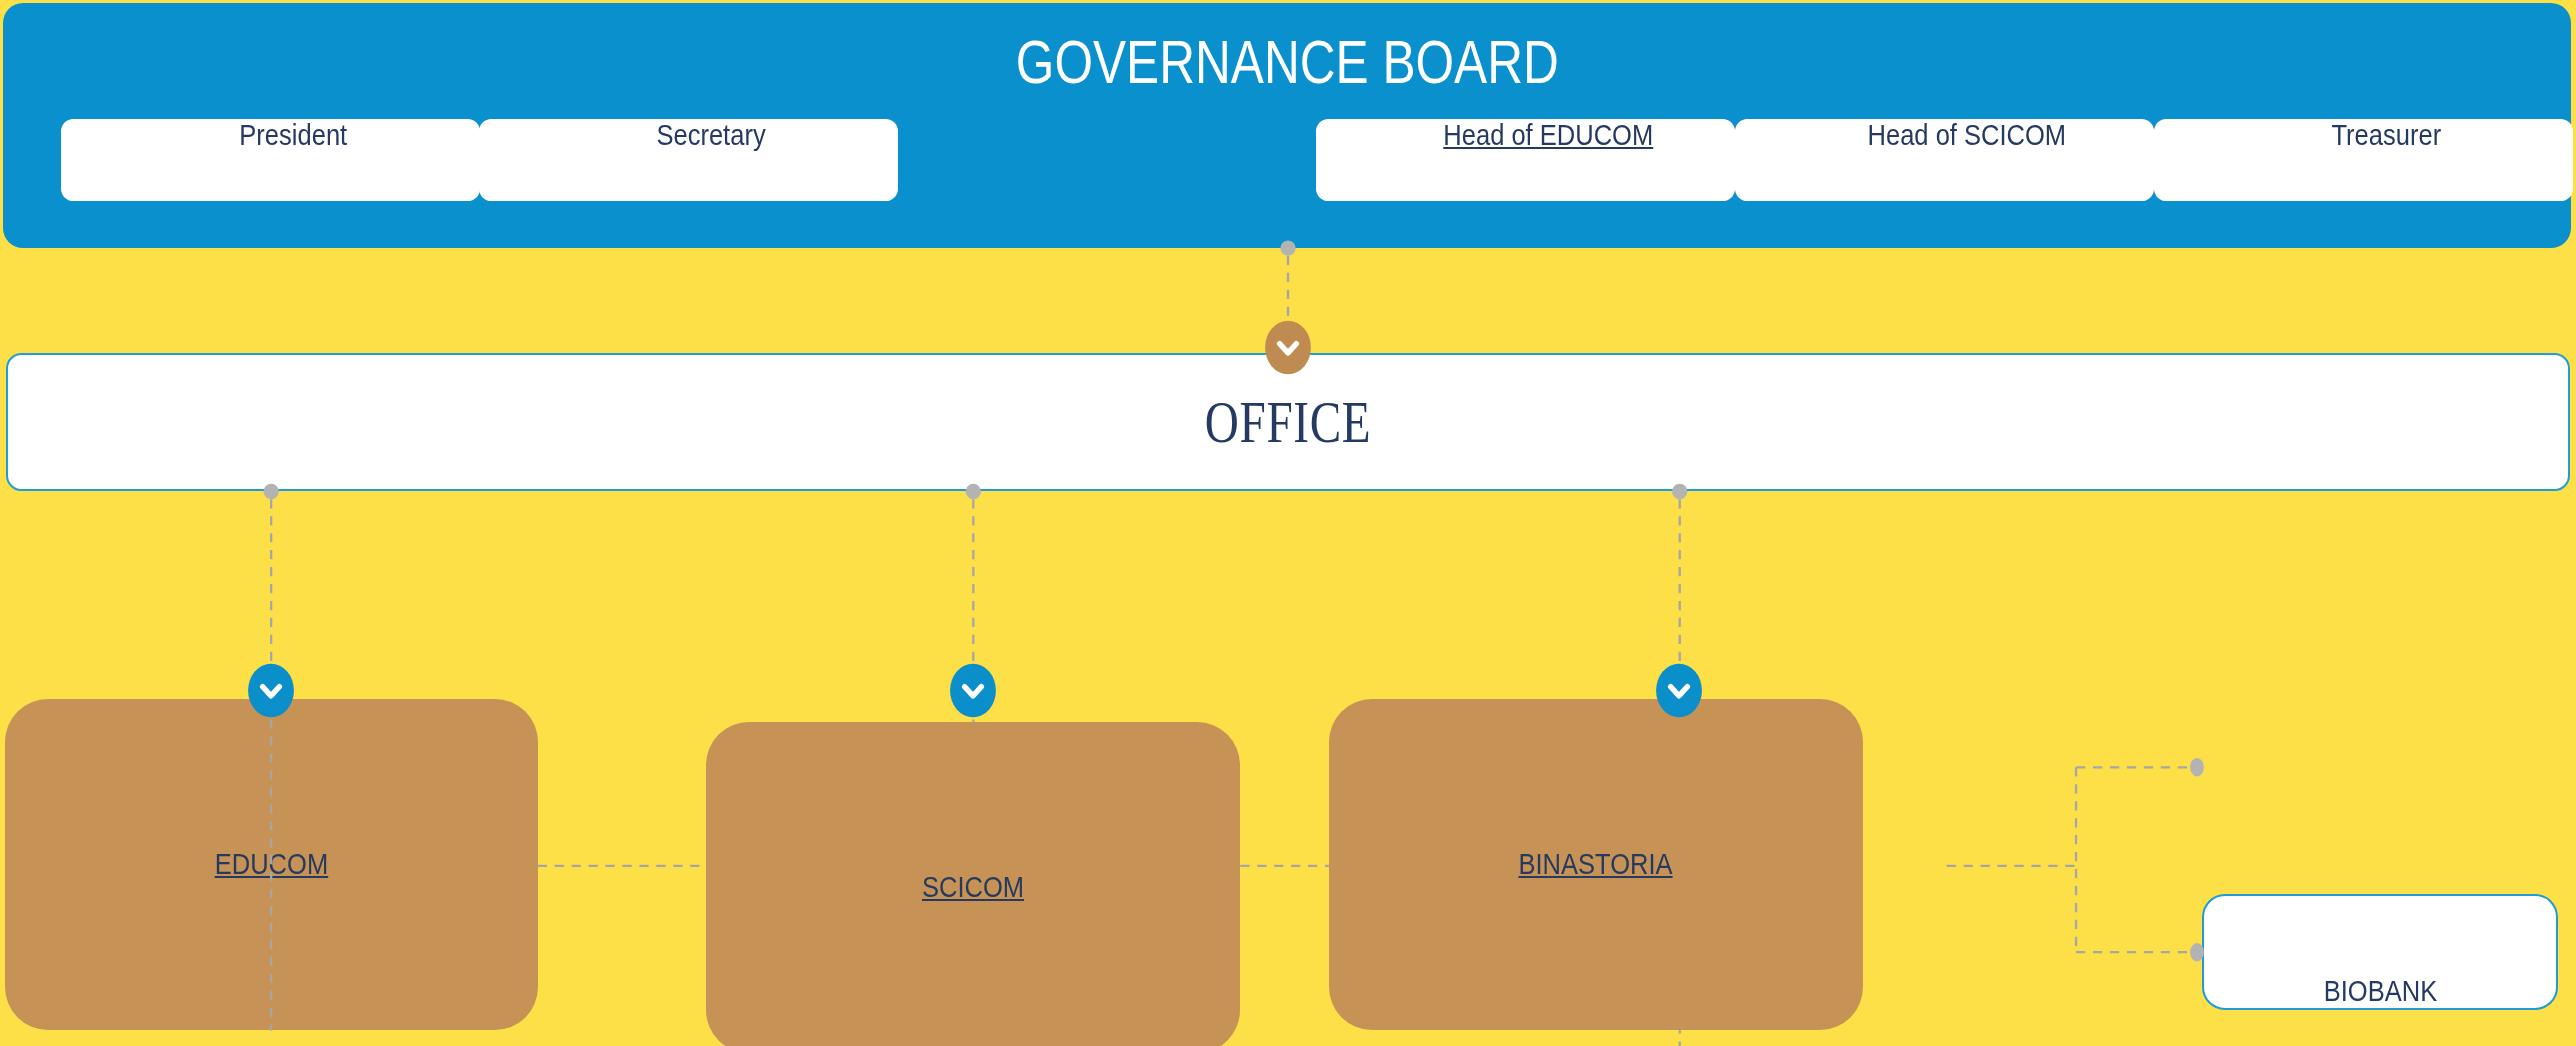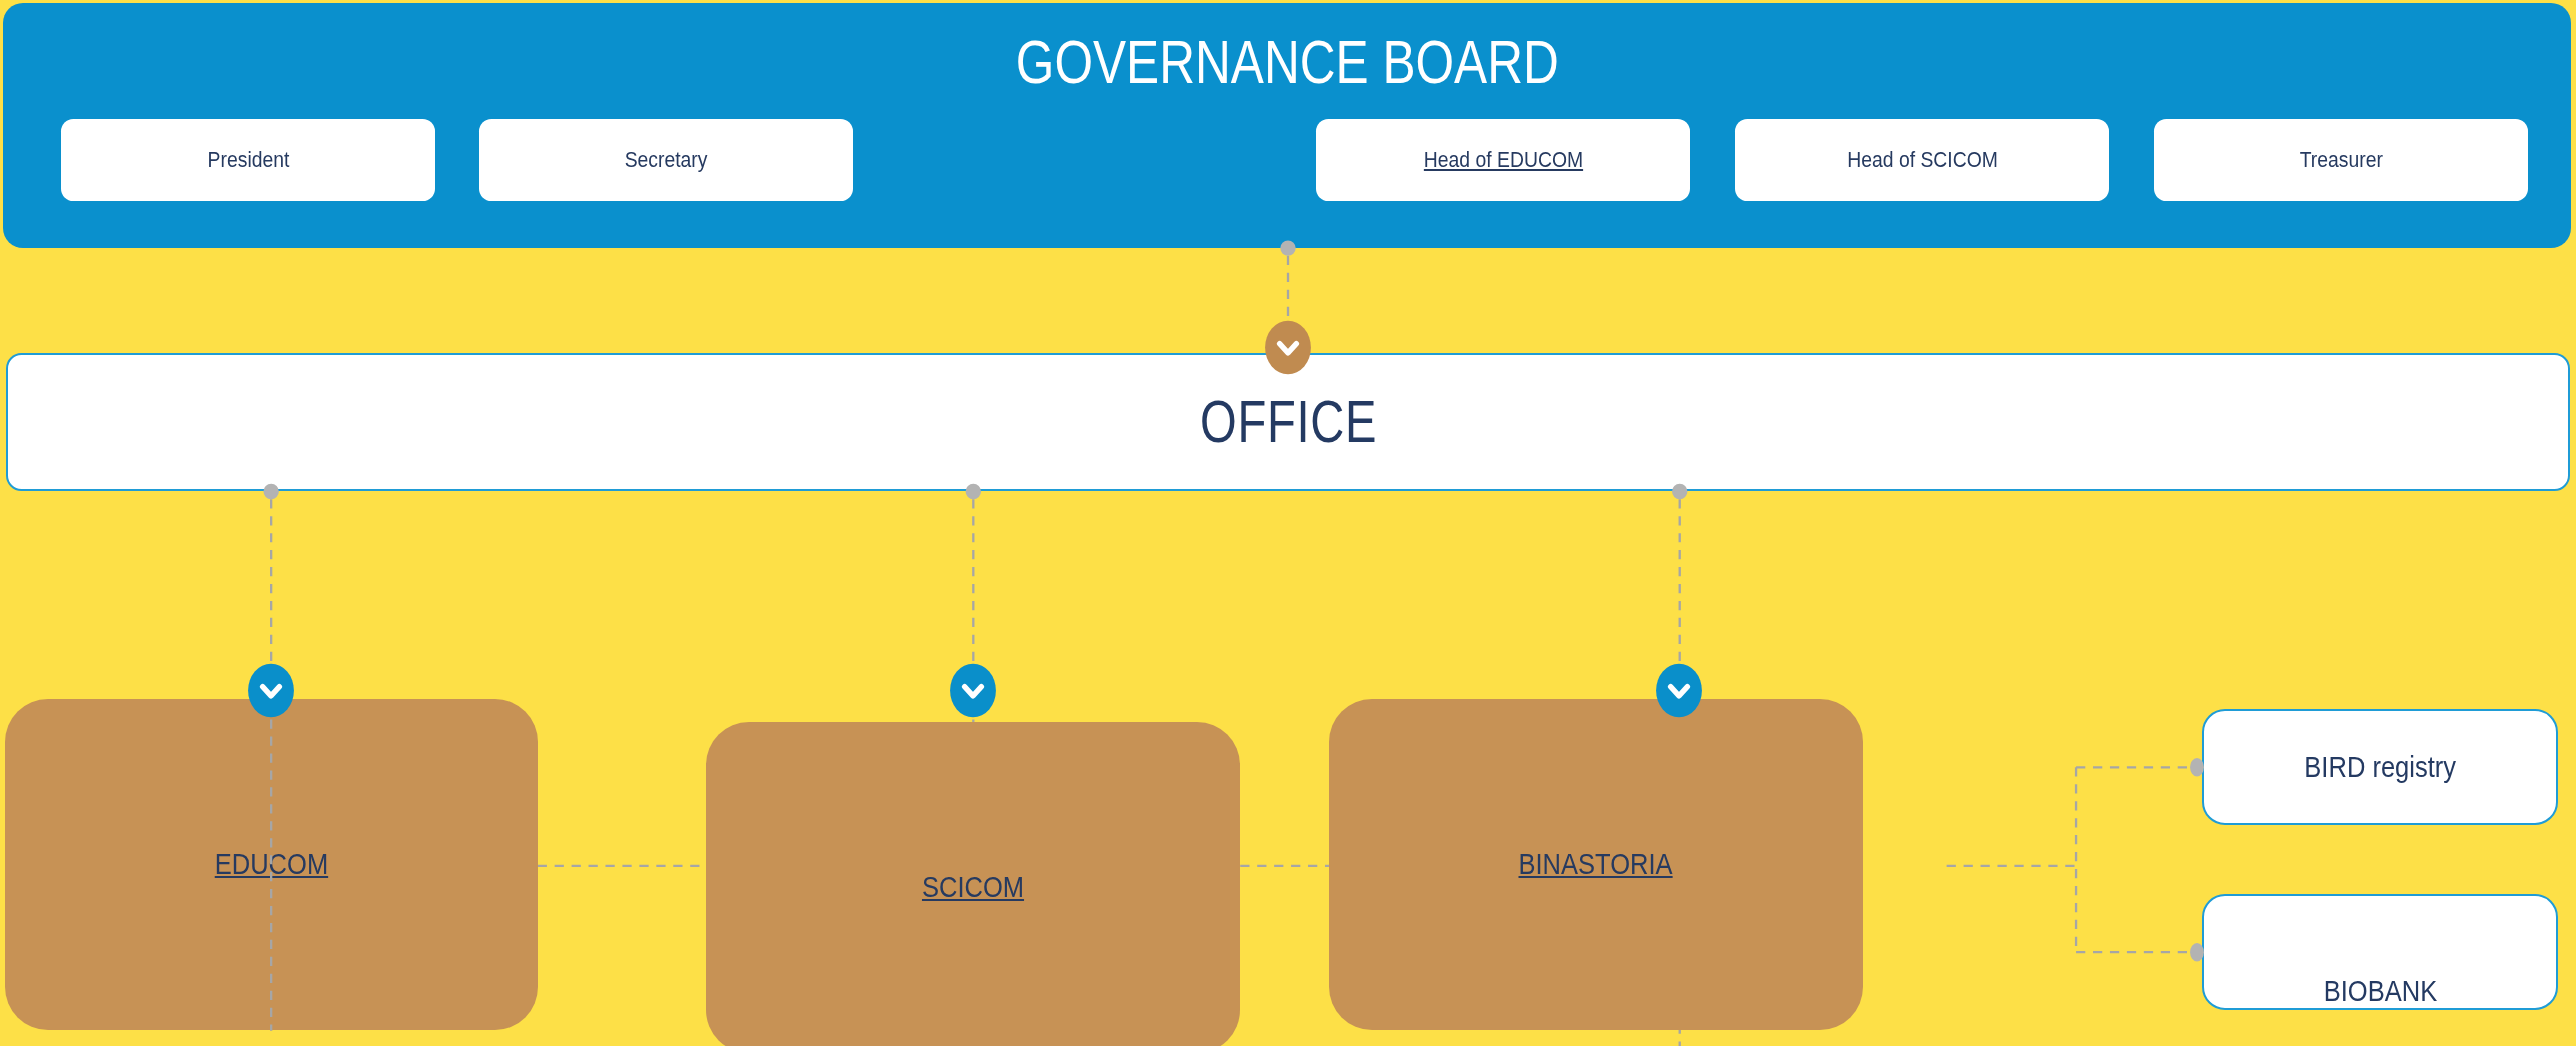"President" .role-box { align-items: center -> flex-start; font-size: 22px -> 29px; padding-left: none -> 45px }
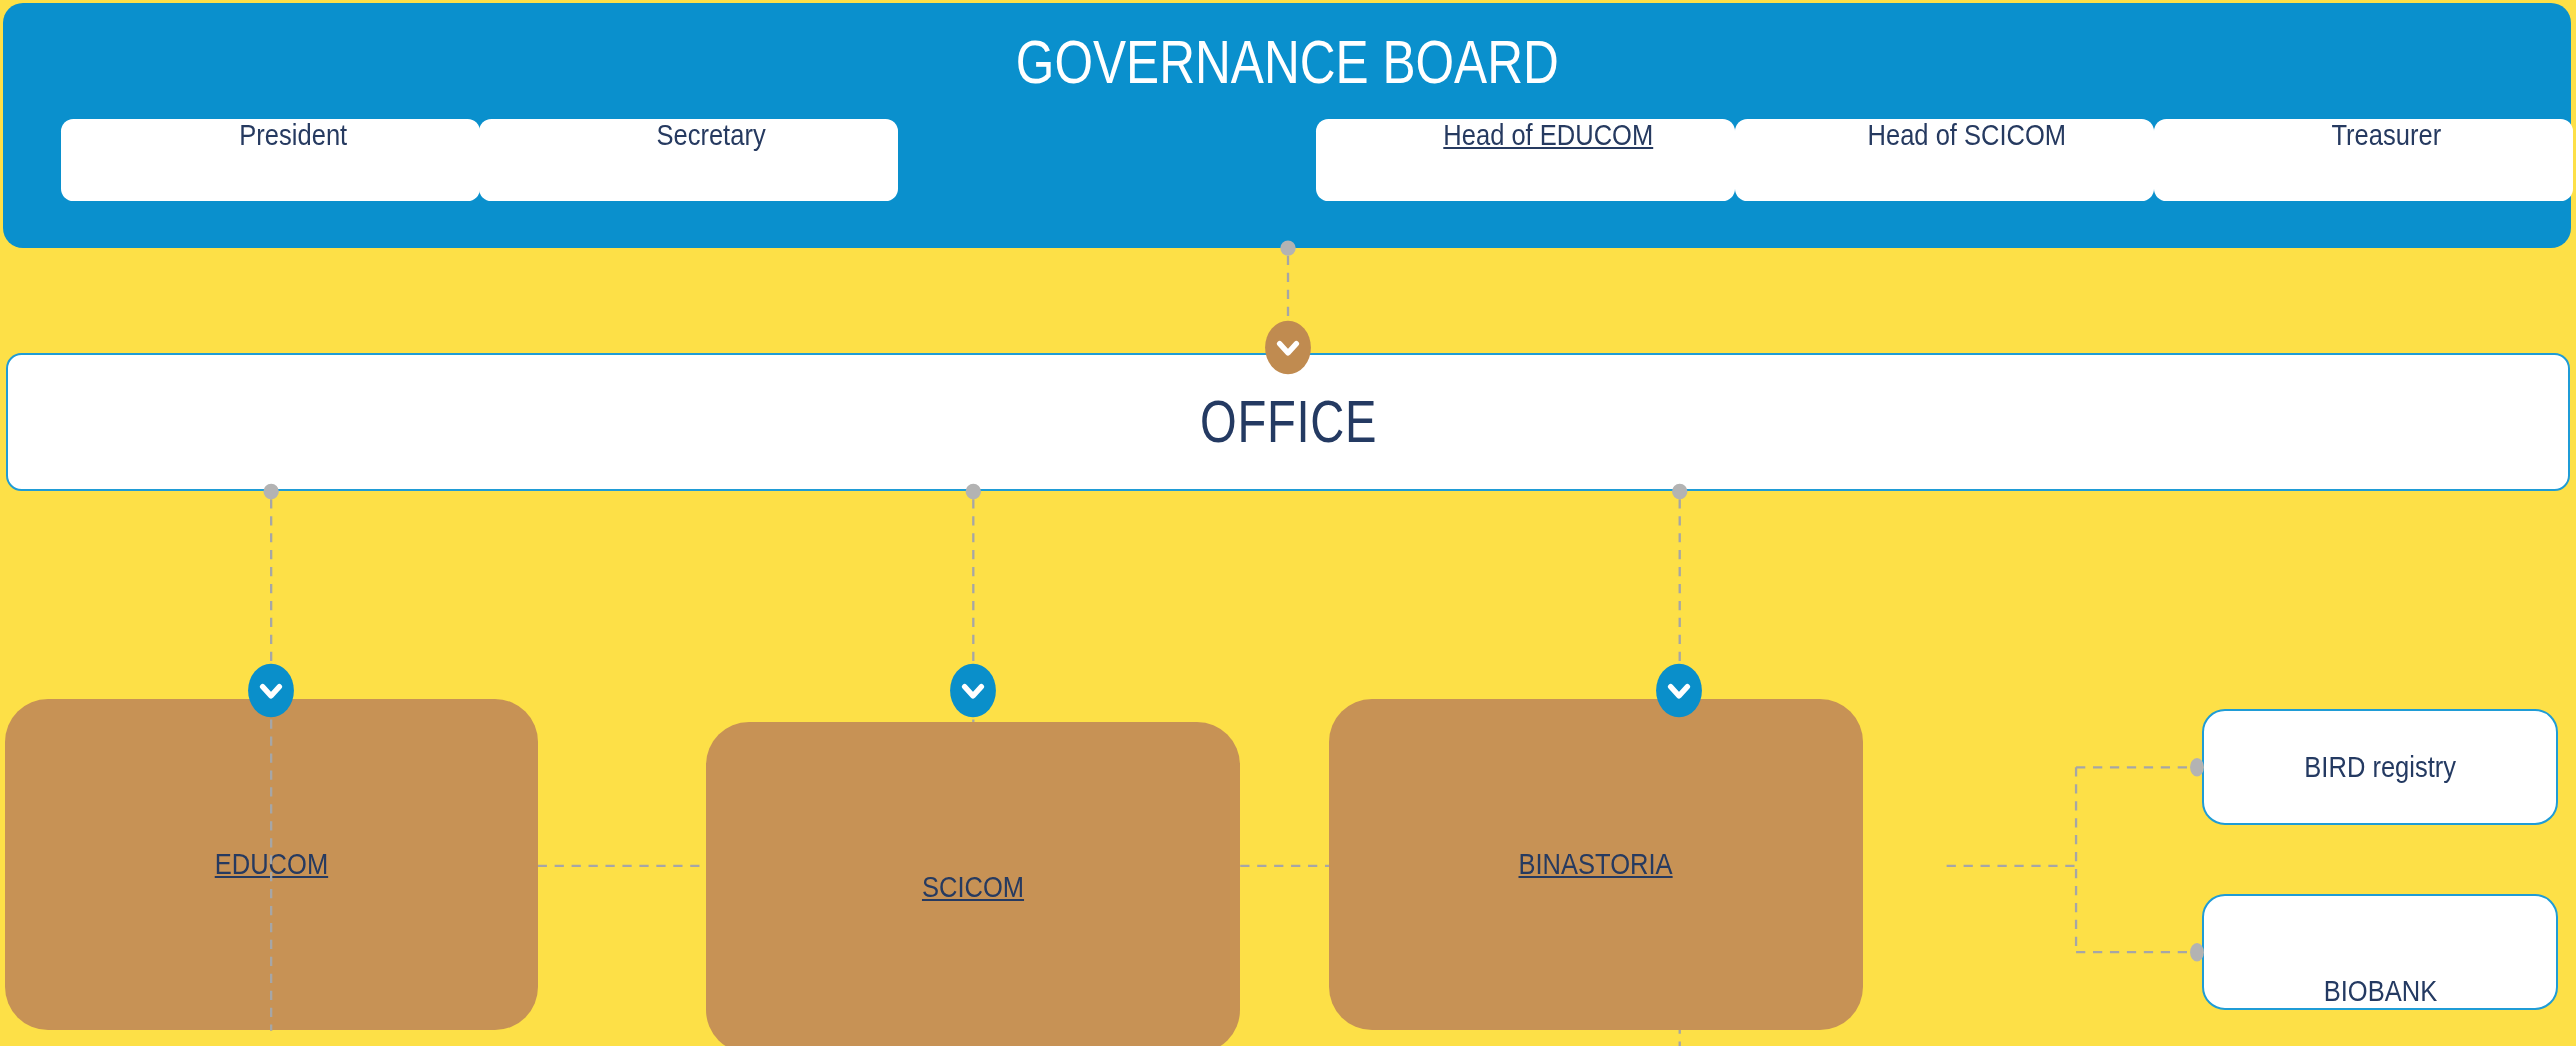"OFFICE" .office { font-family: none -> Liberation Serif, serif }
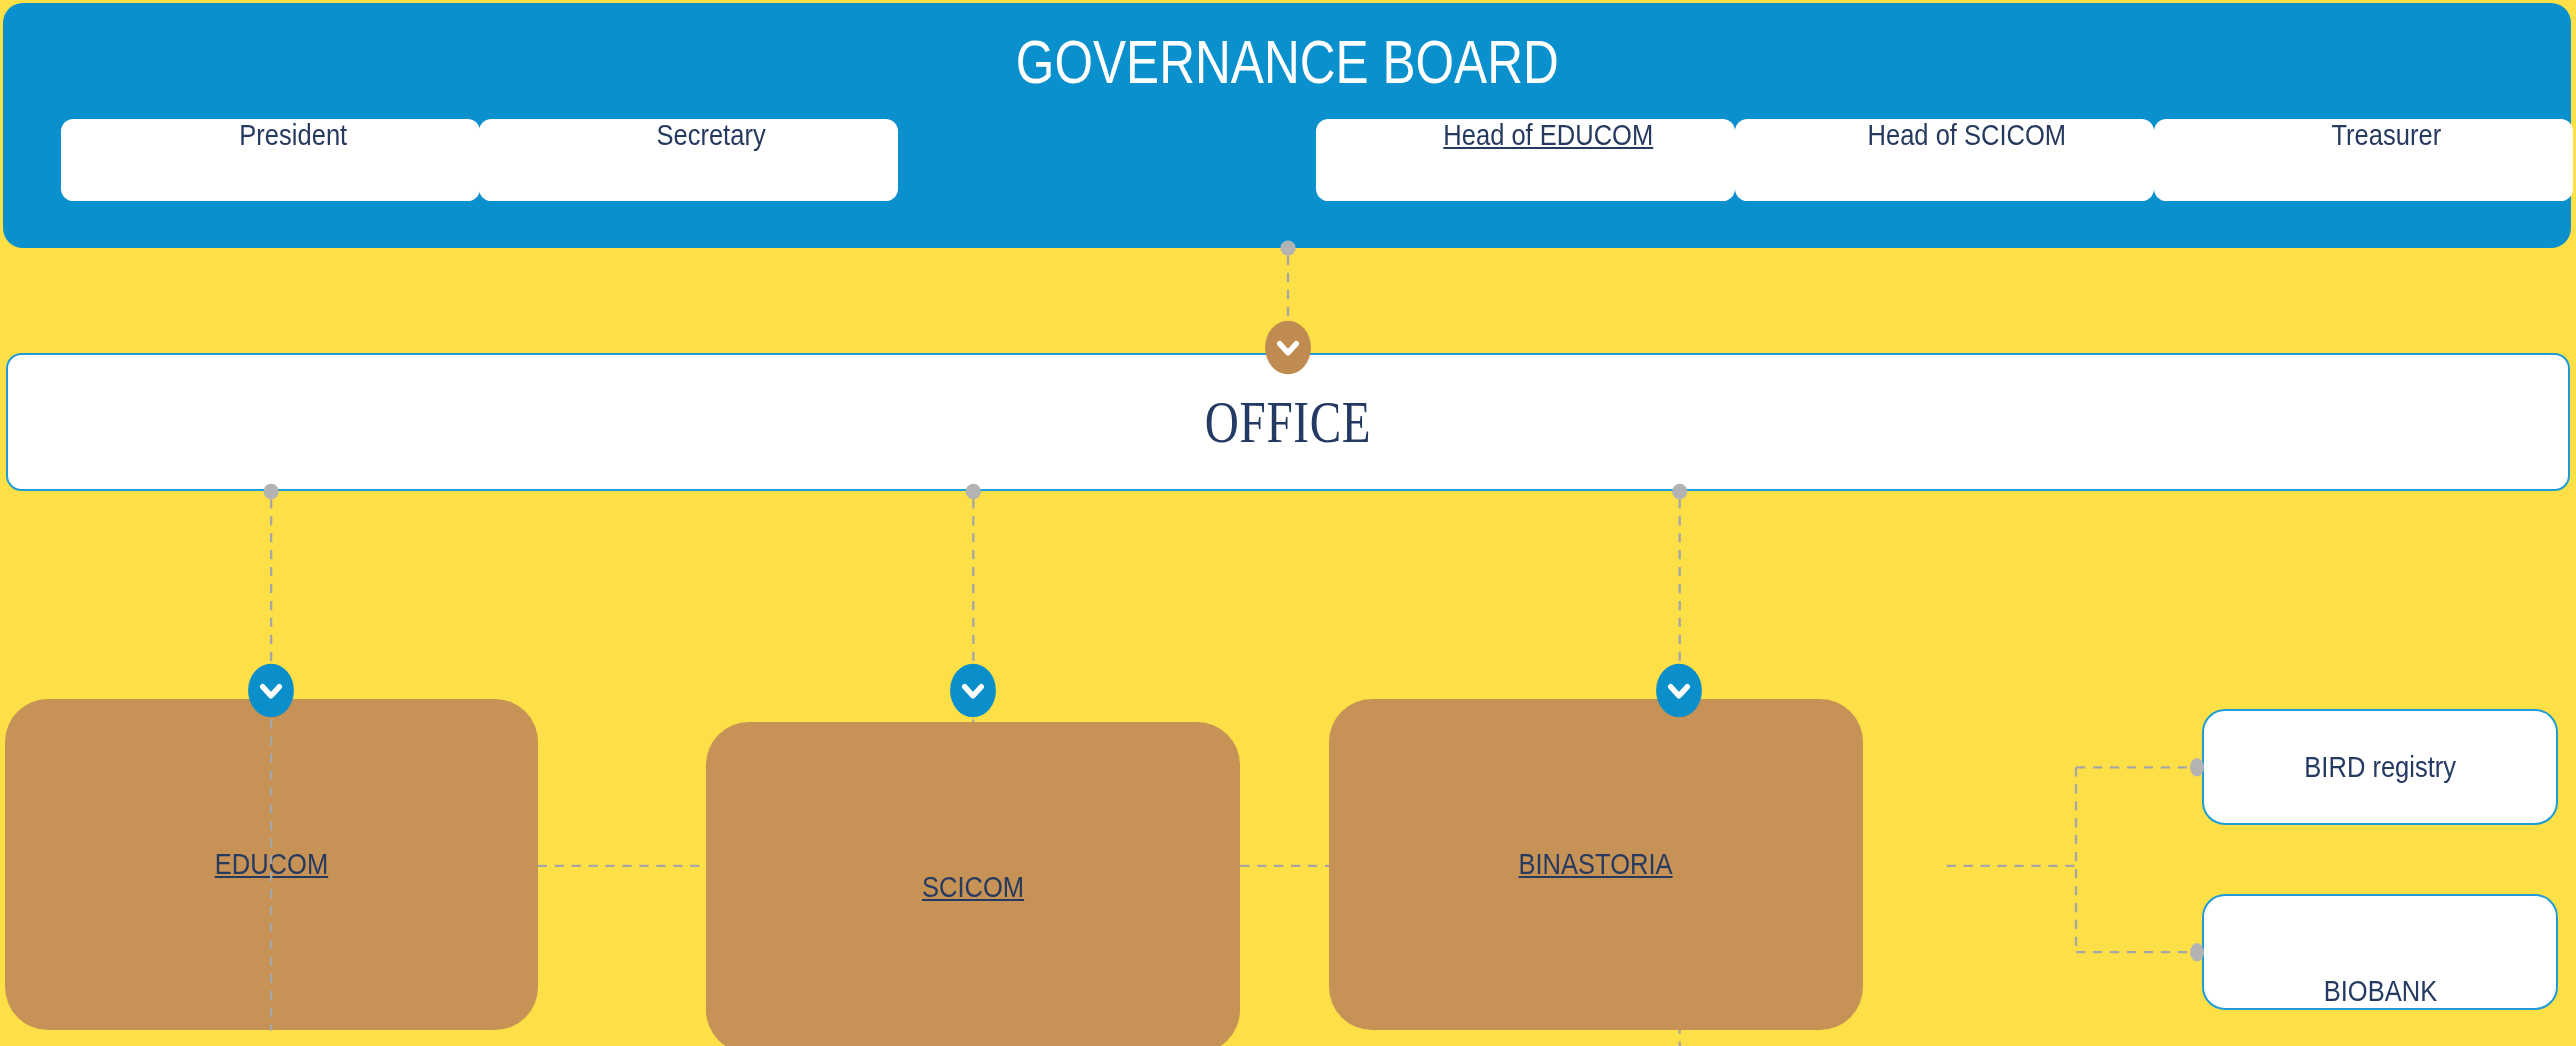"BIRD registry" div.abs { html: <div> <span>BIRD registry</span> </div> -> none }
